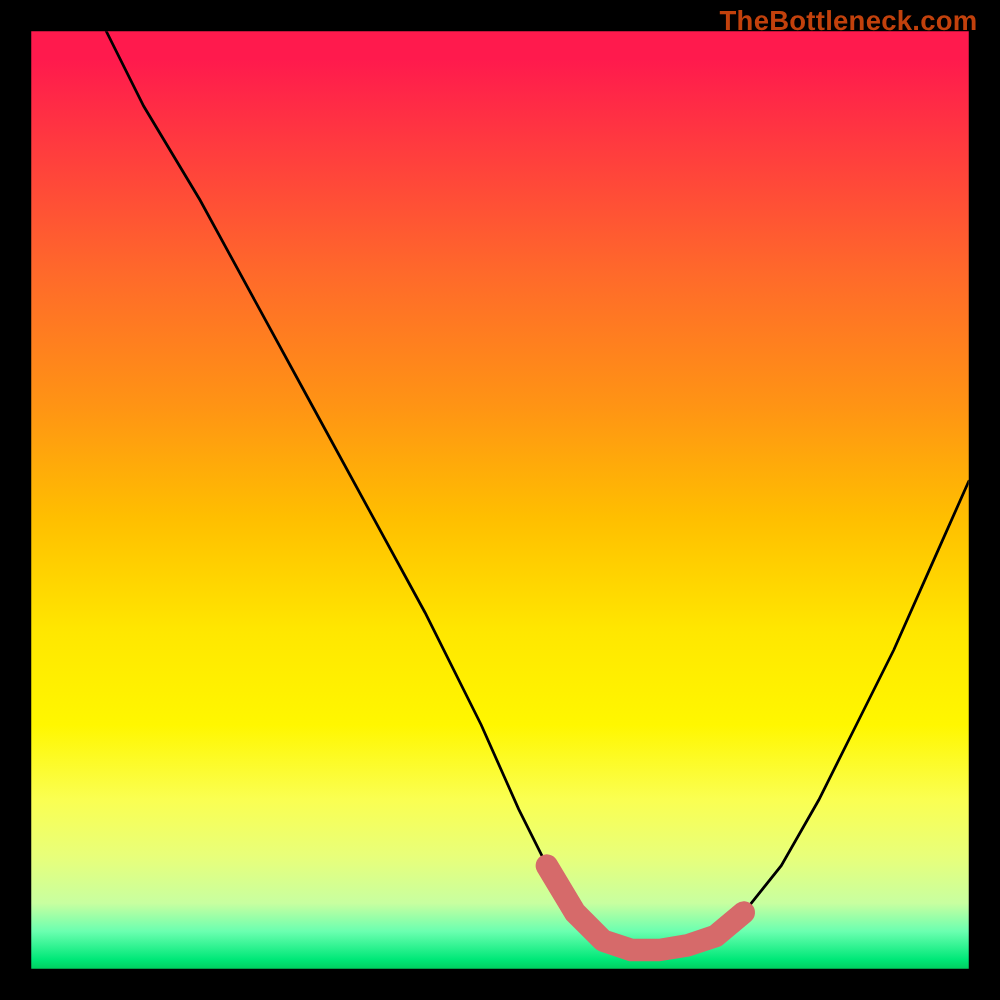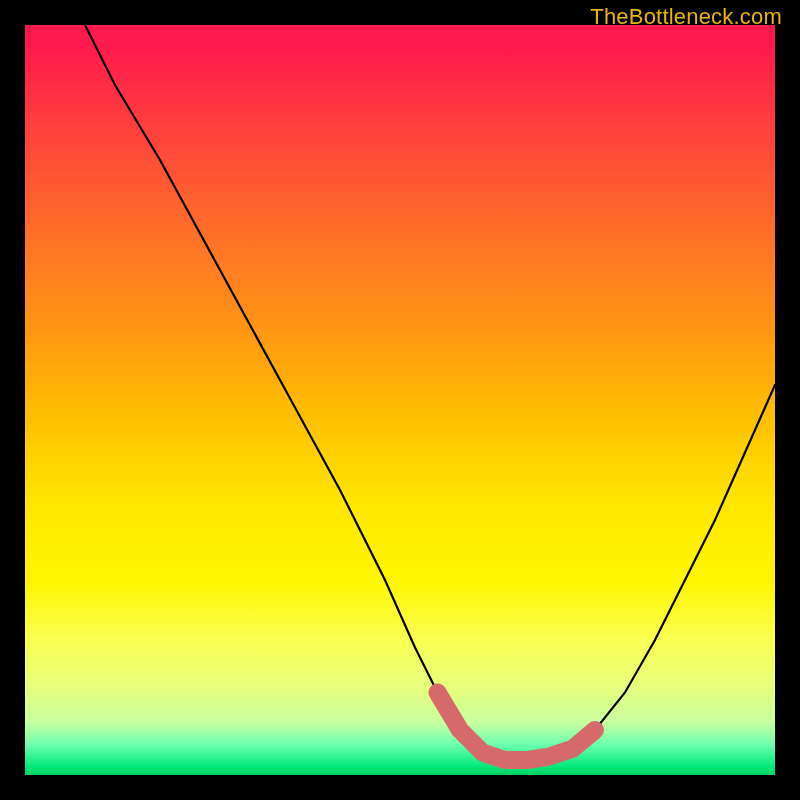"TheBottleneck.com" .watermark { color: #eab308 -> #c2410c; font-weight: 400 -> 700 }
